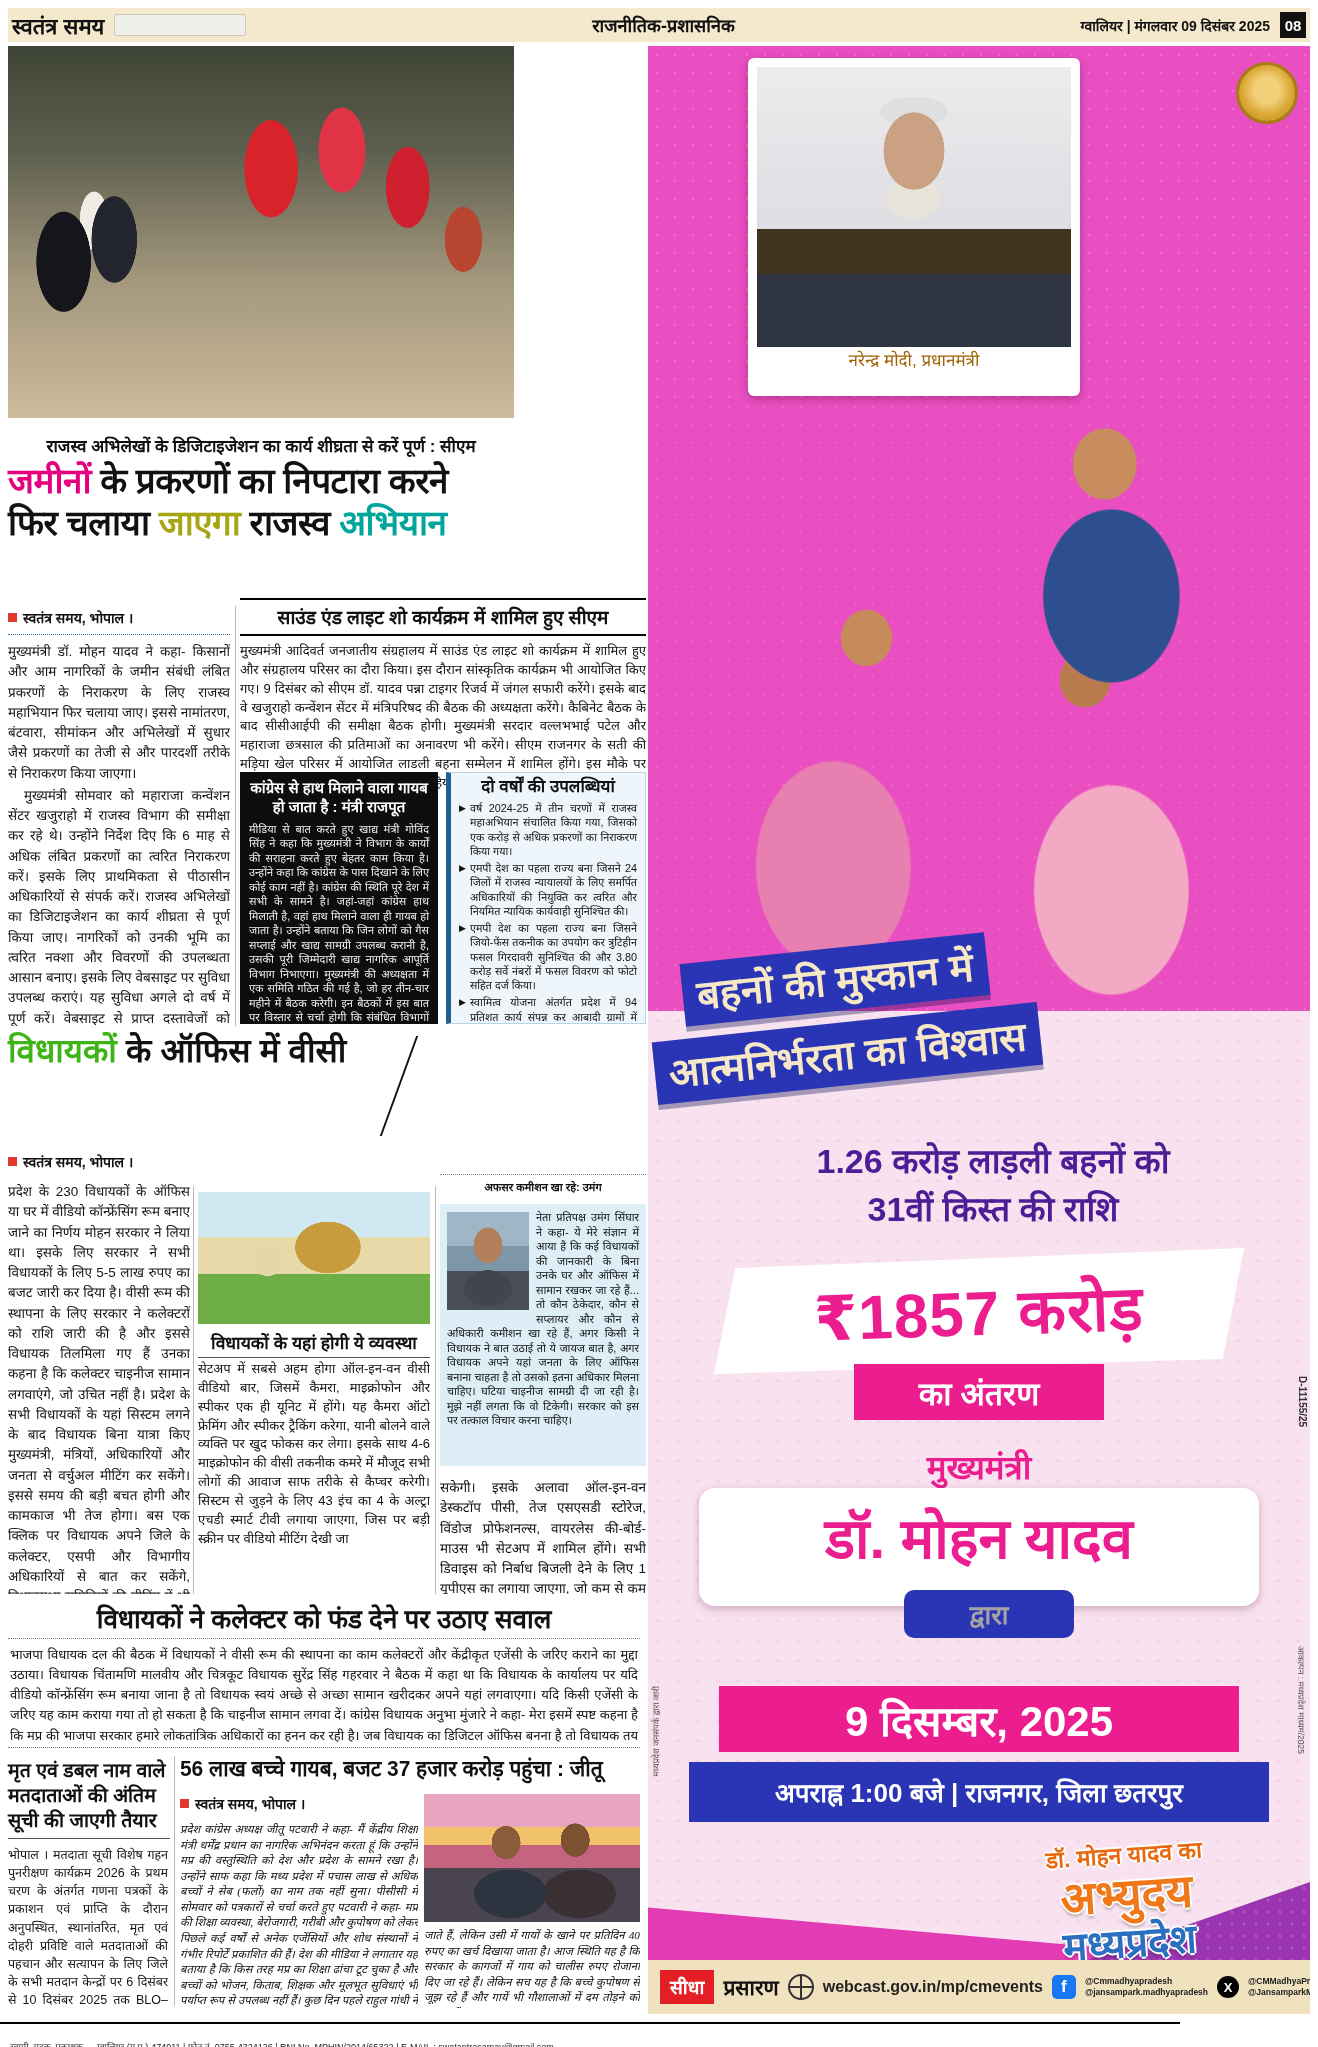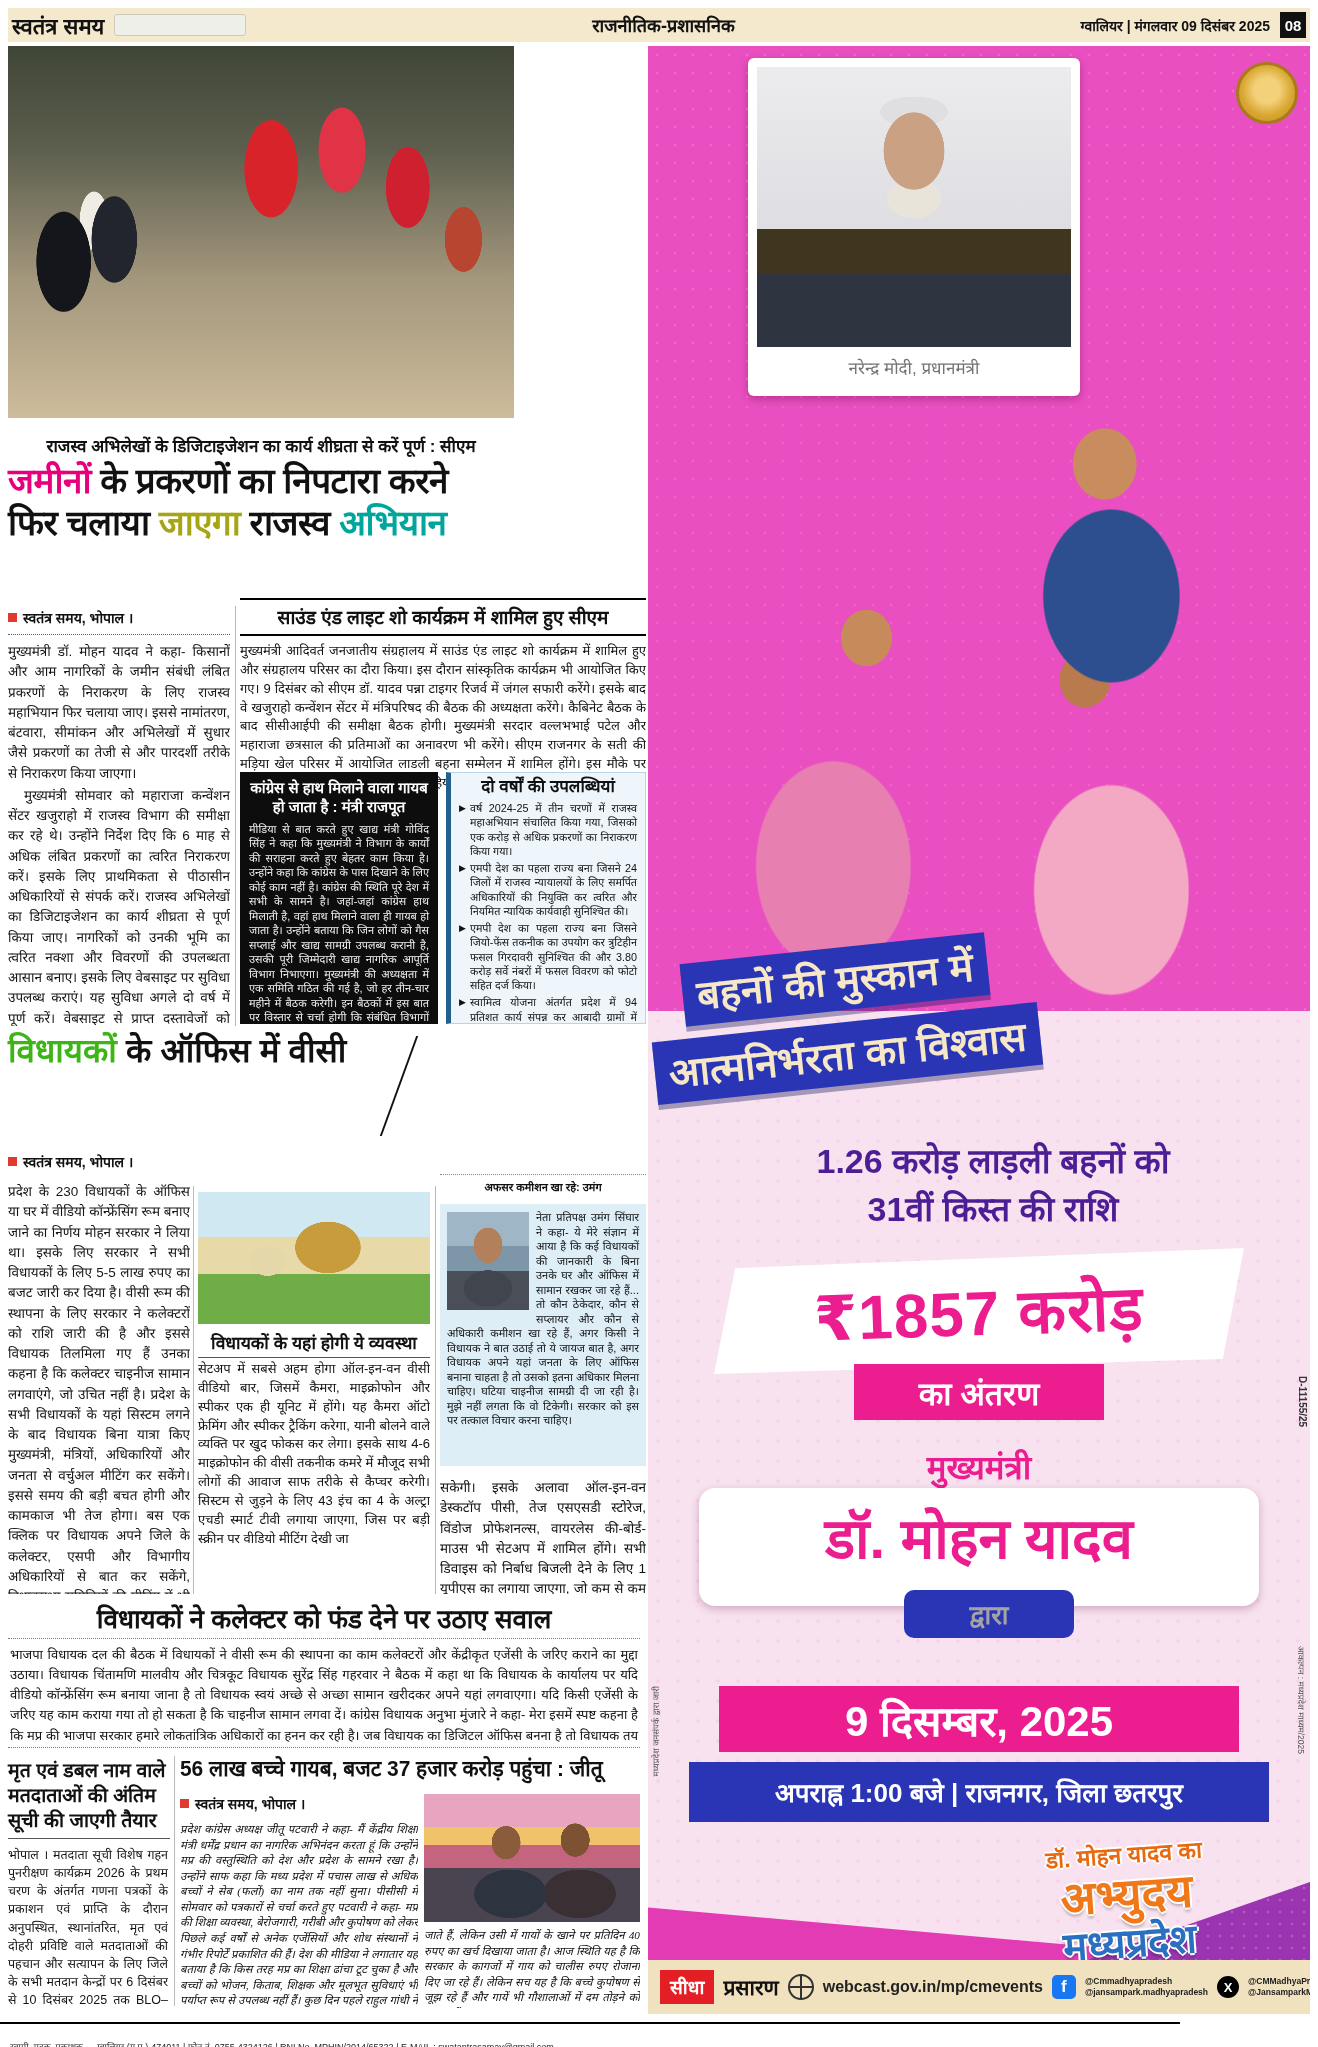"नरेन्द्र मोदी, प्रधानमंत्री" .modi-caption { color: #737373 -> #a16207; top: 298px -> 290px }
